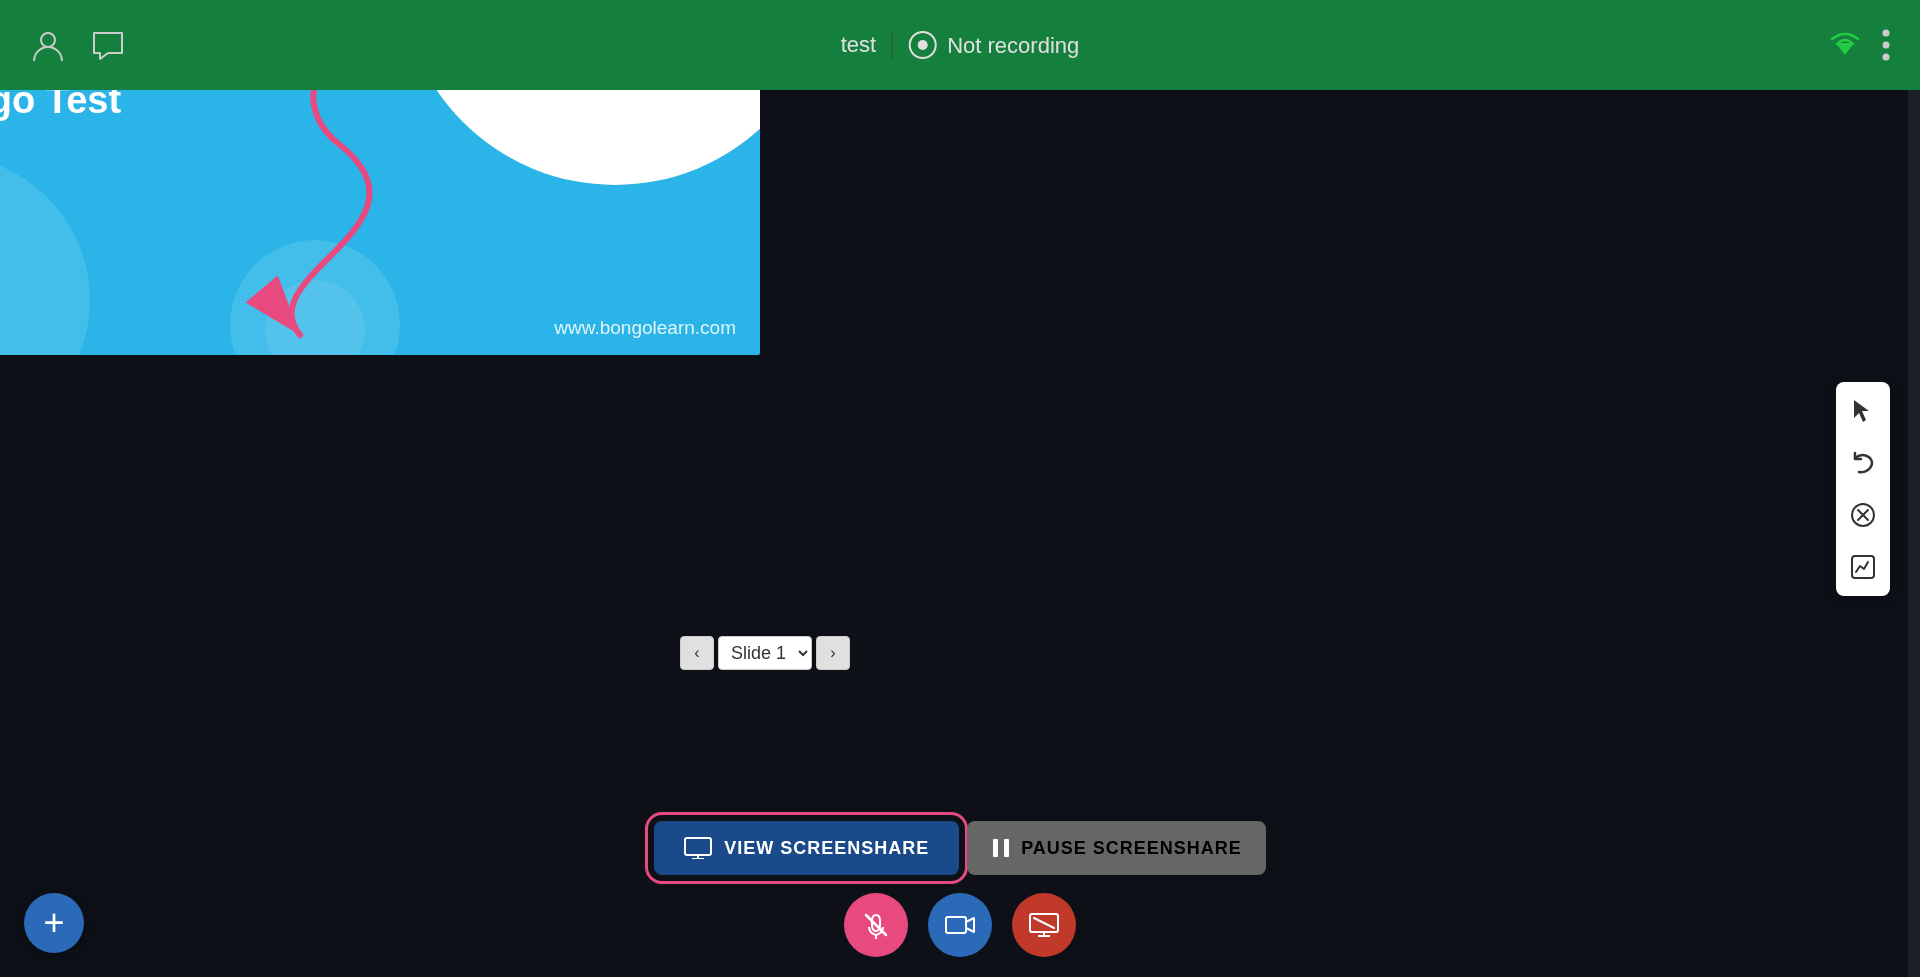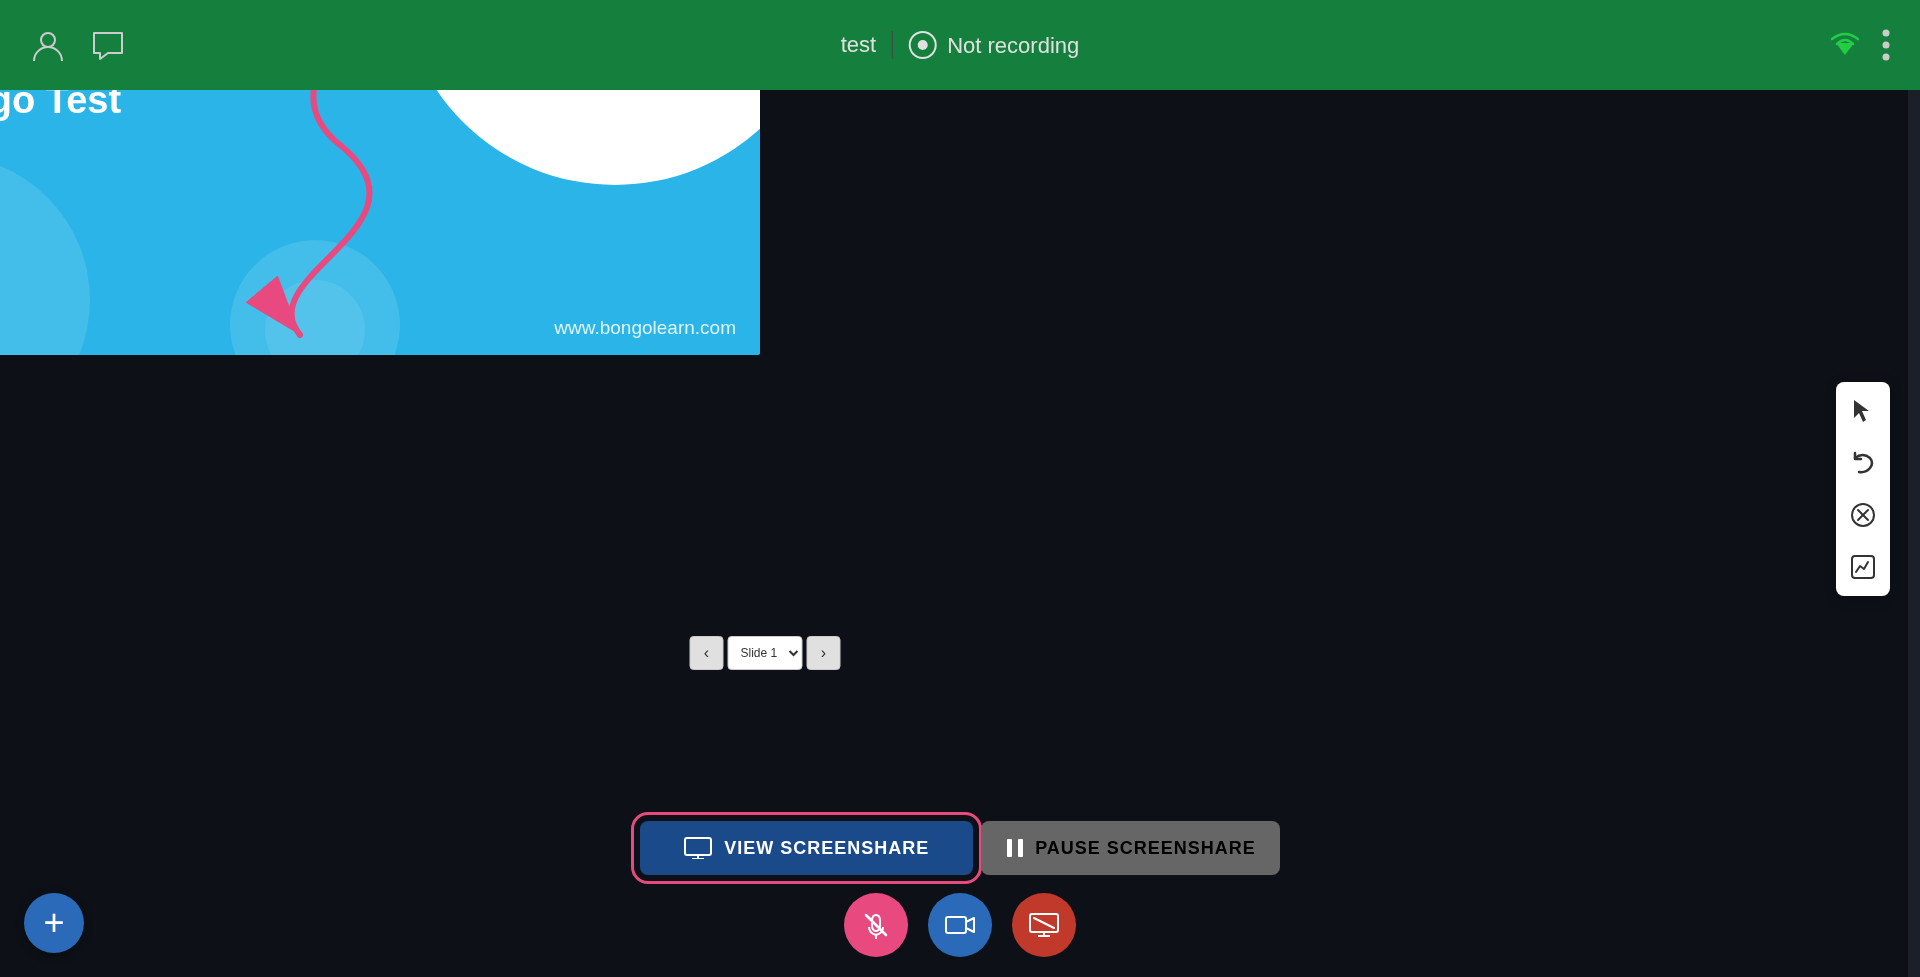"Slide 1" .slide-num-select { font-size: 12px -> 18px }
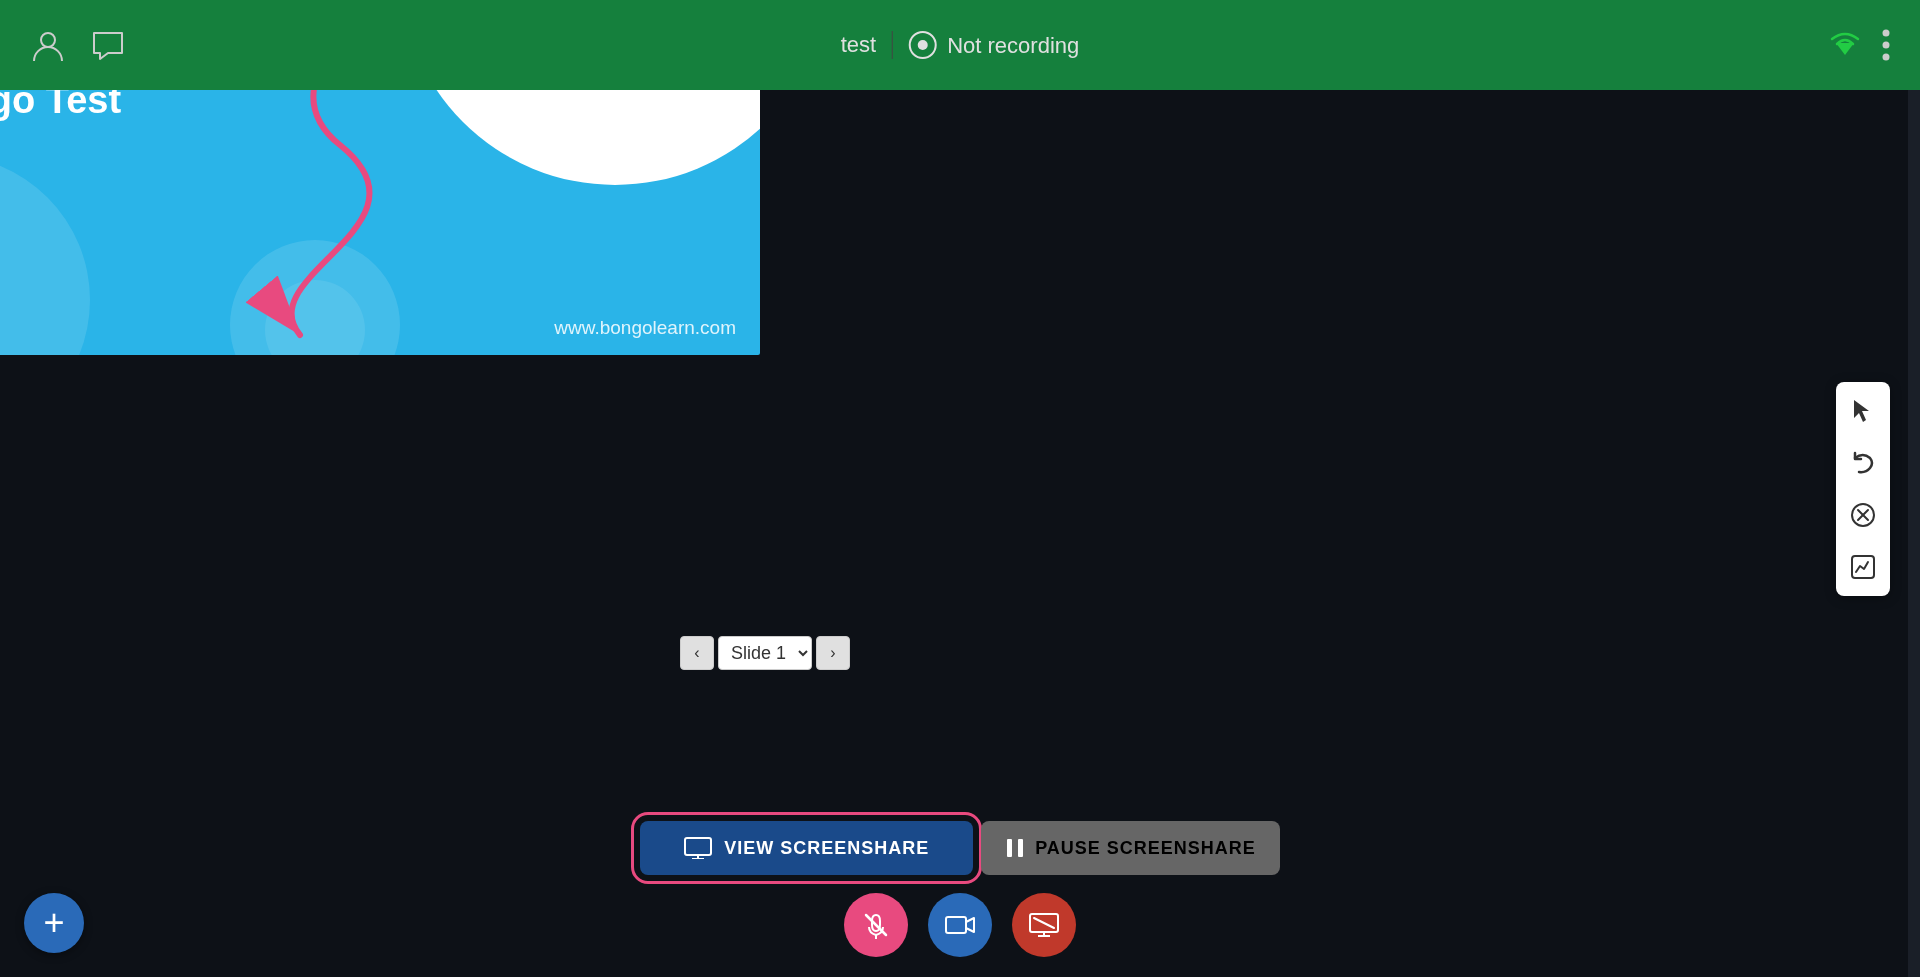"VIEW SCREENSHARE" .view-screenshare-btn { padding: 16px 44px -> 16px 30px }
